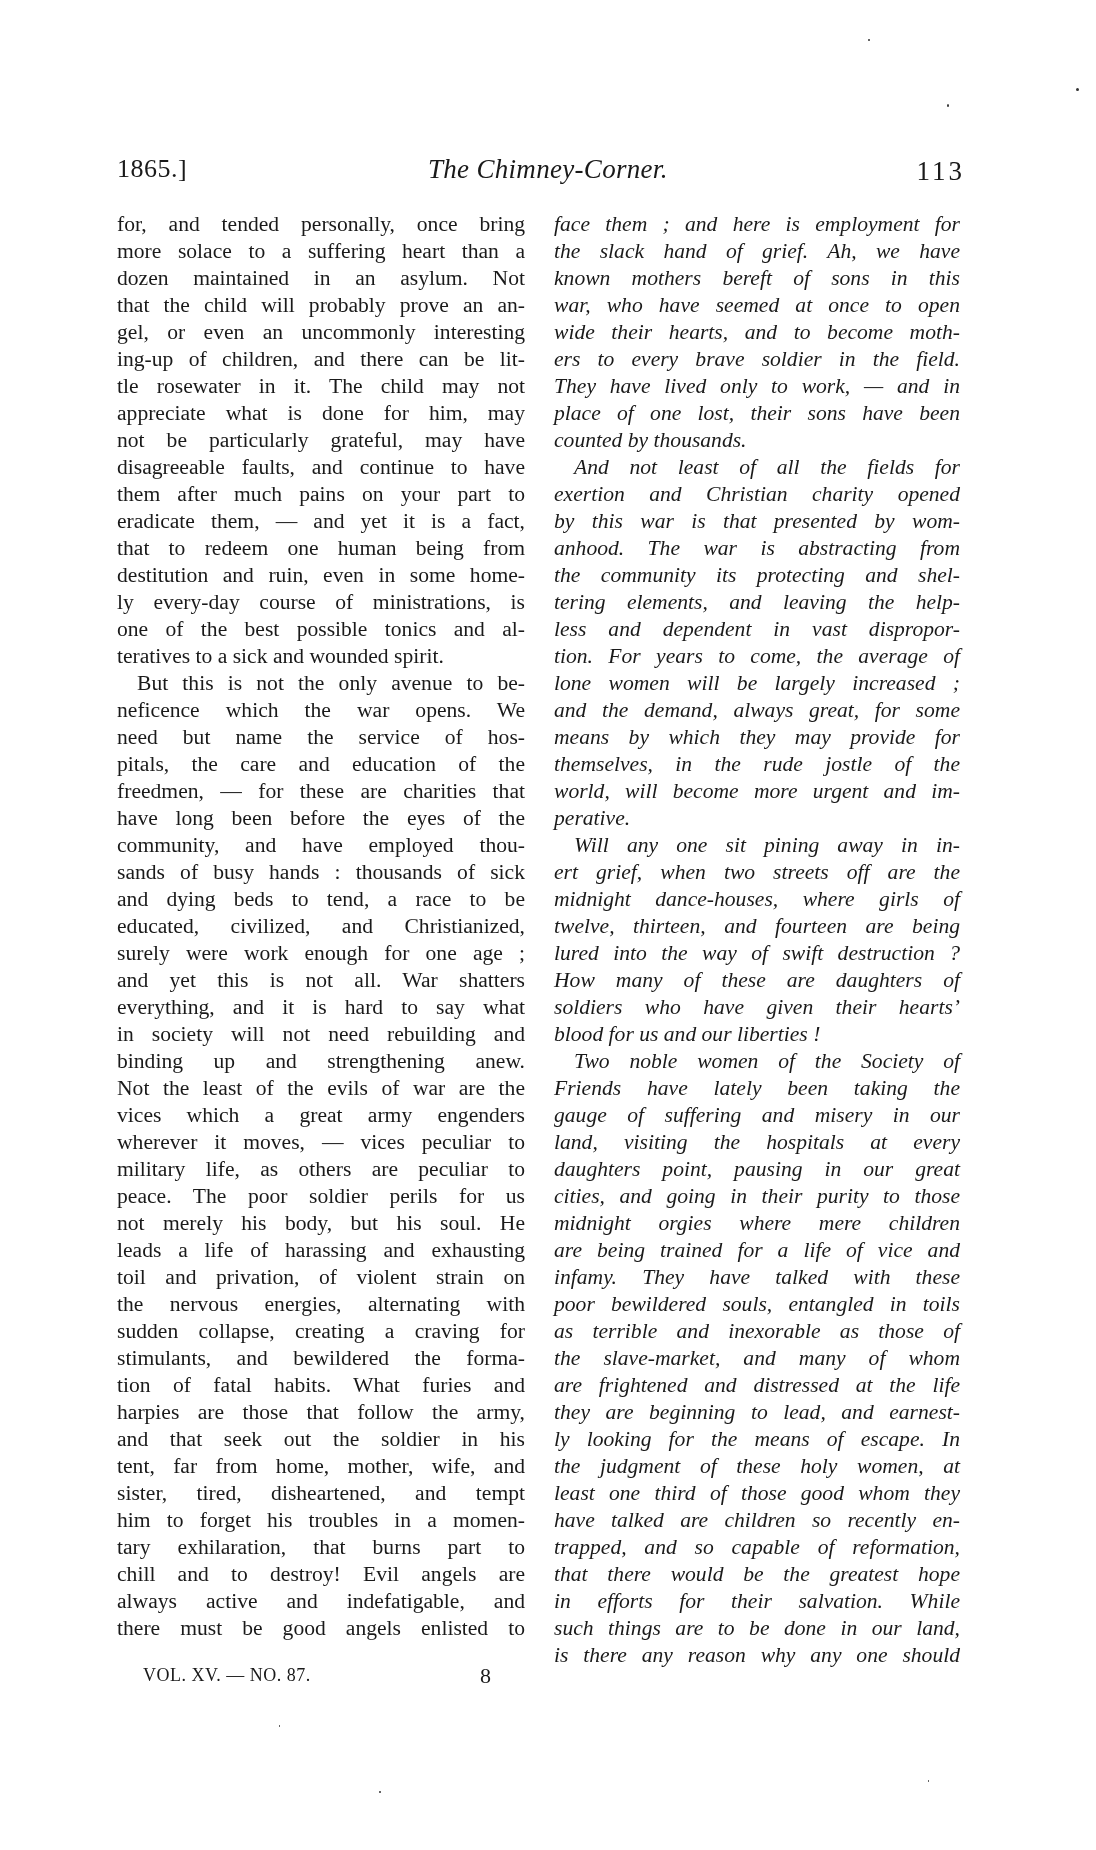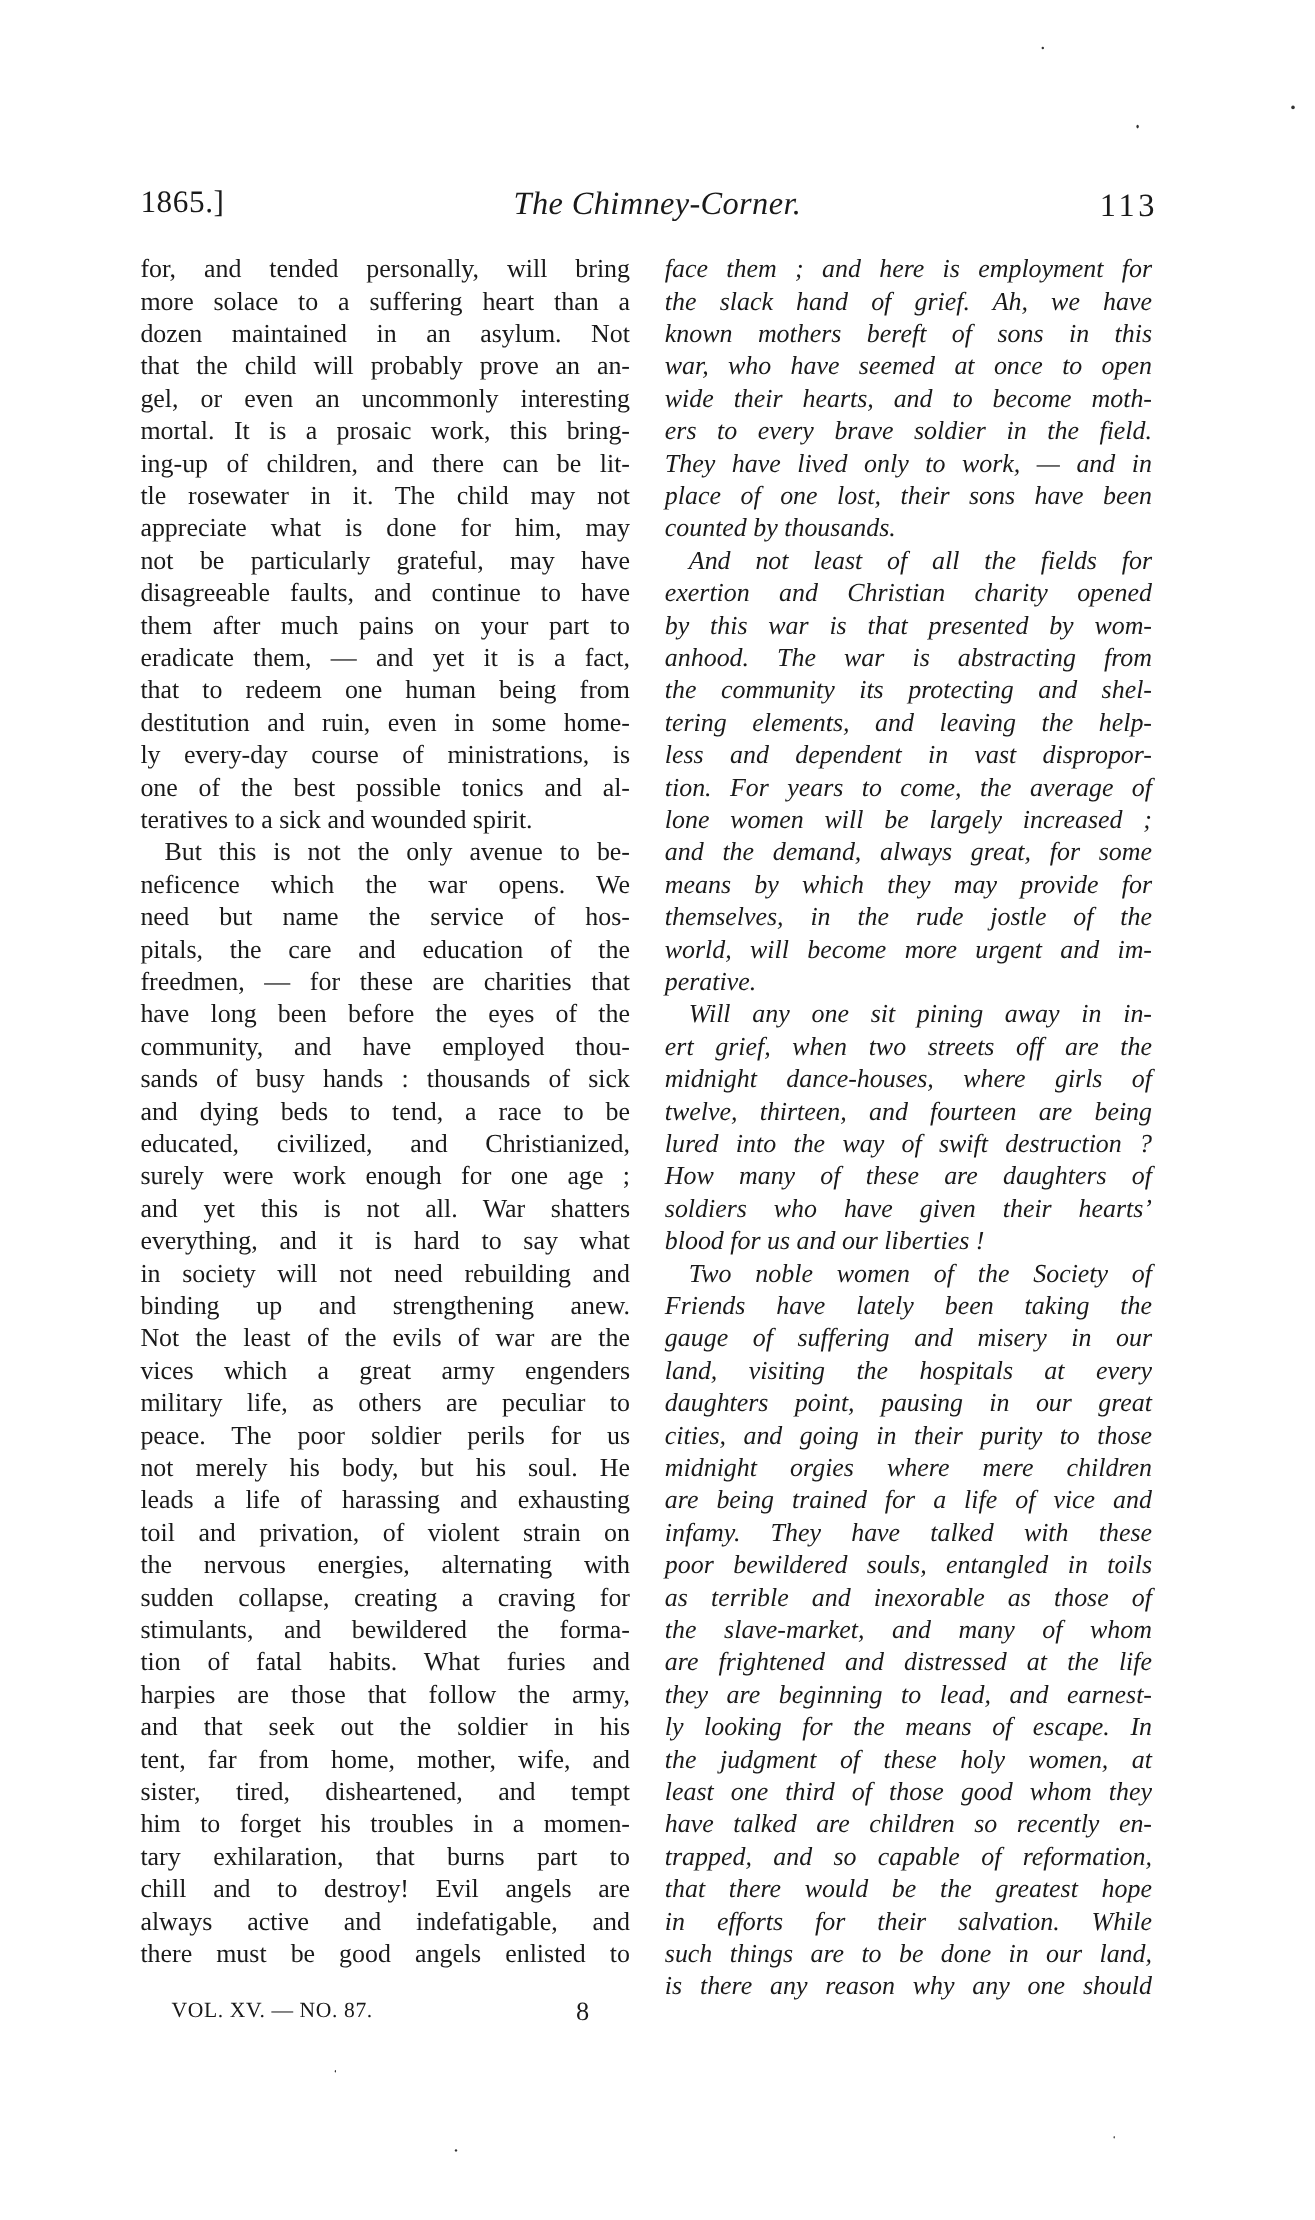"for, and tended personally, will" span.line { text: will -> once }
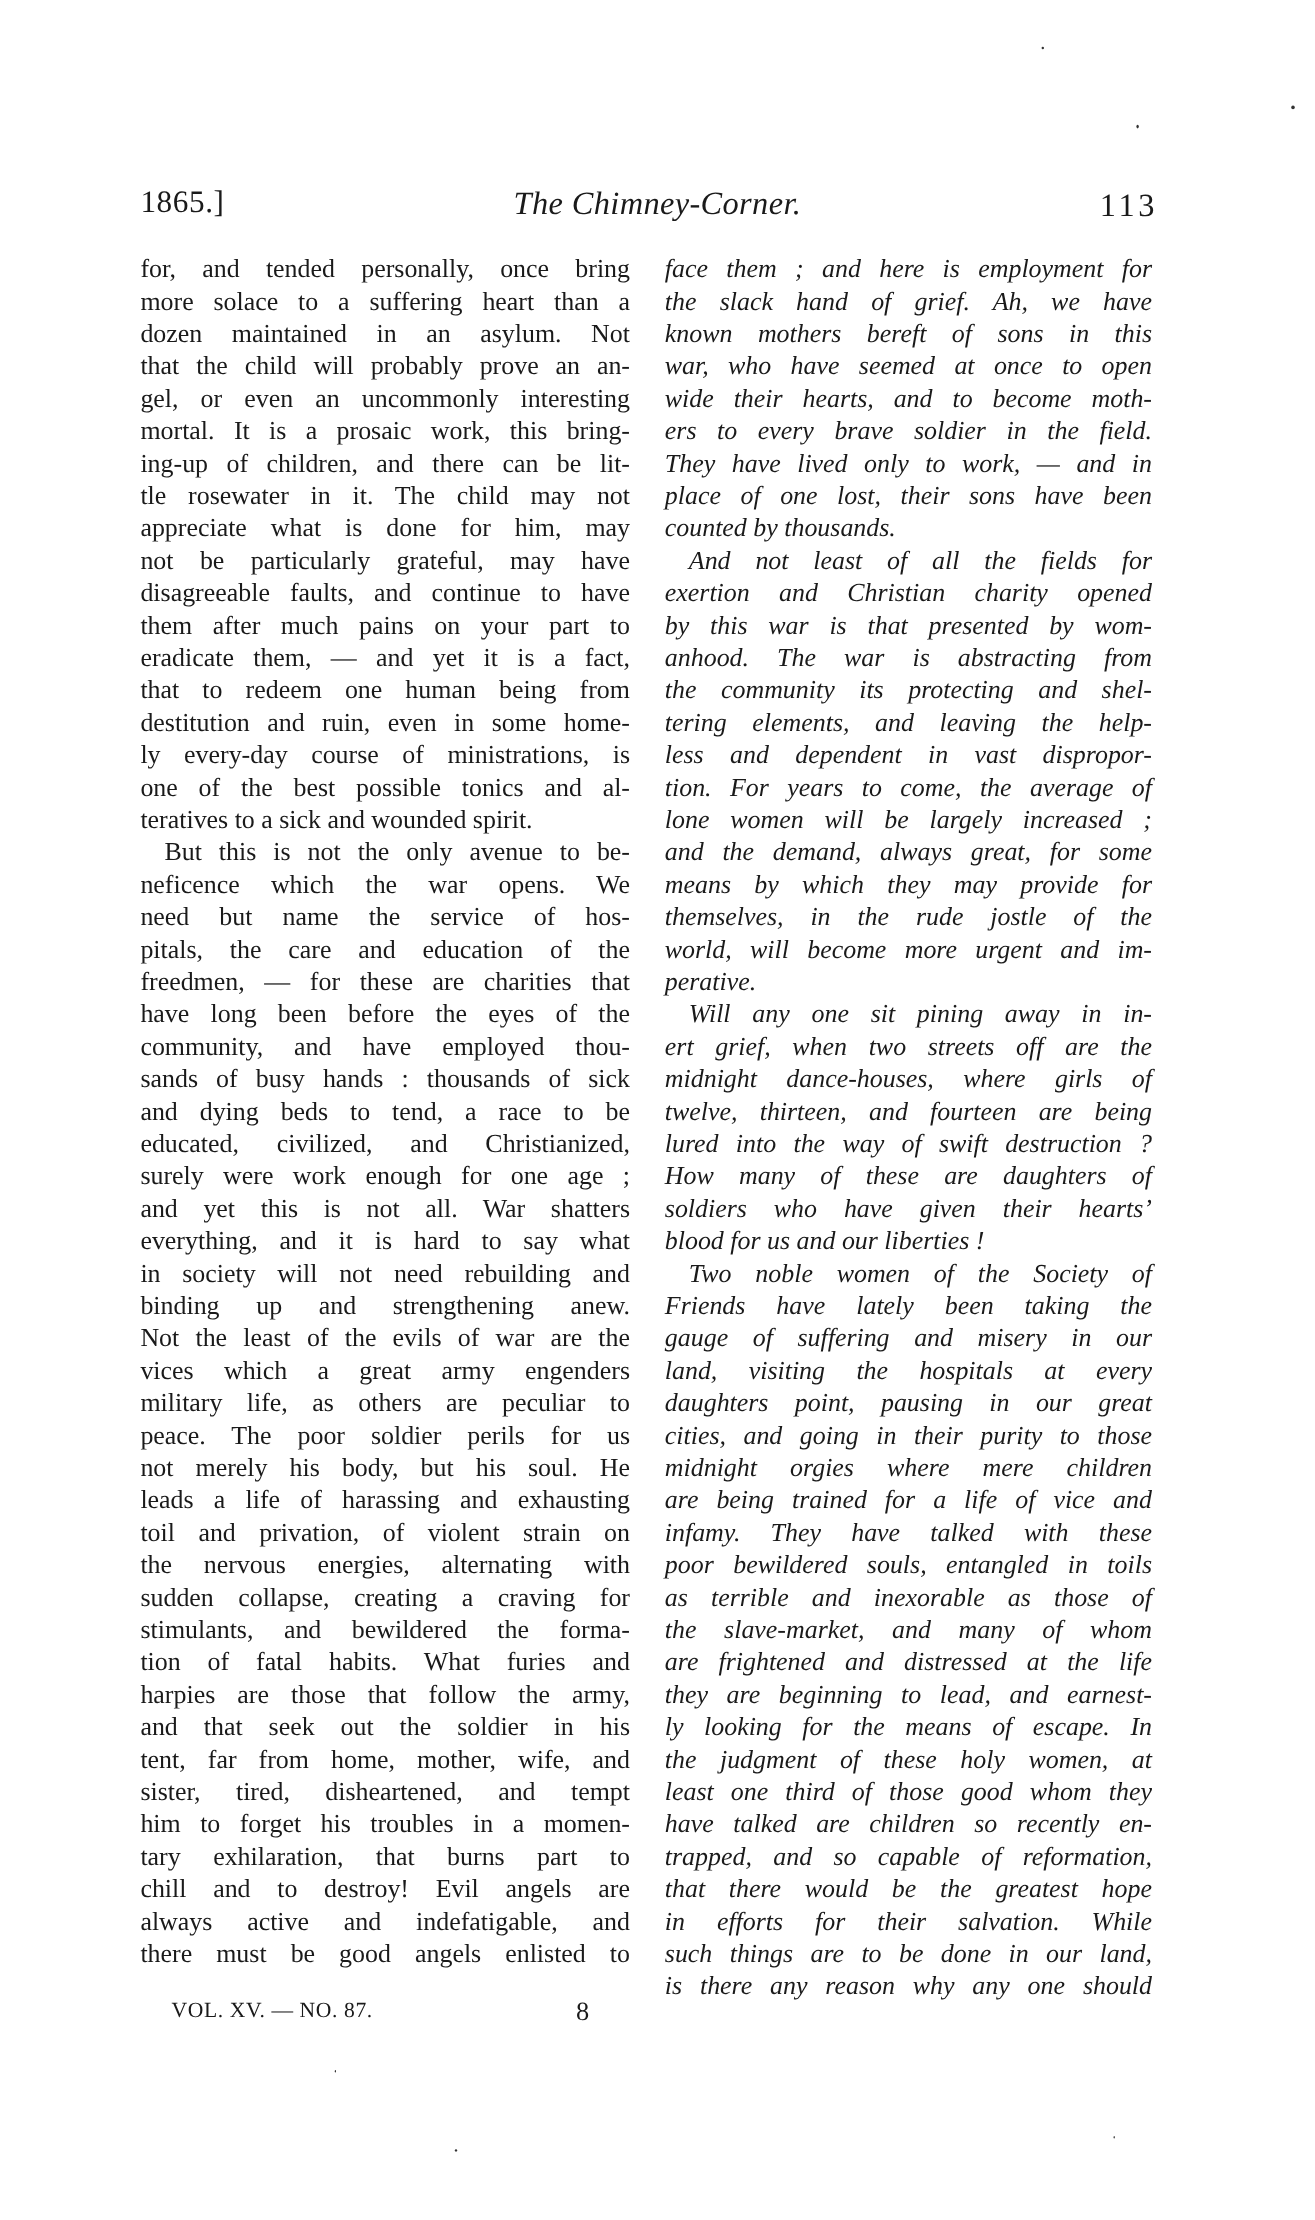"mortal. It is a prosaic" span.line { html: <span>mortal. It is a prosaic work, this bring-</span> -> none }
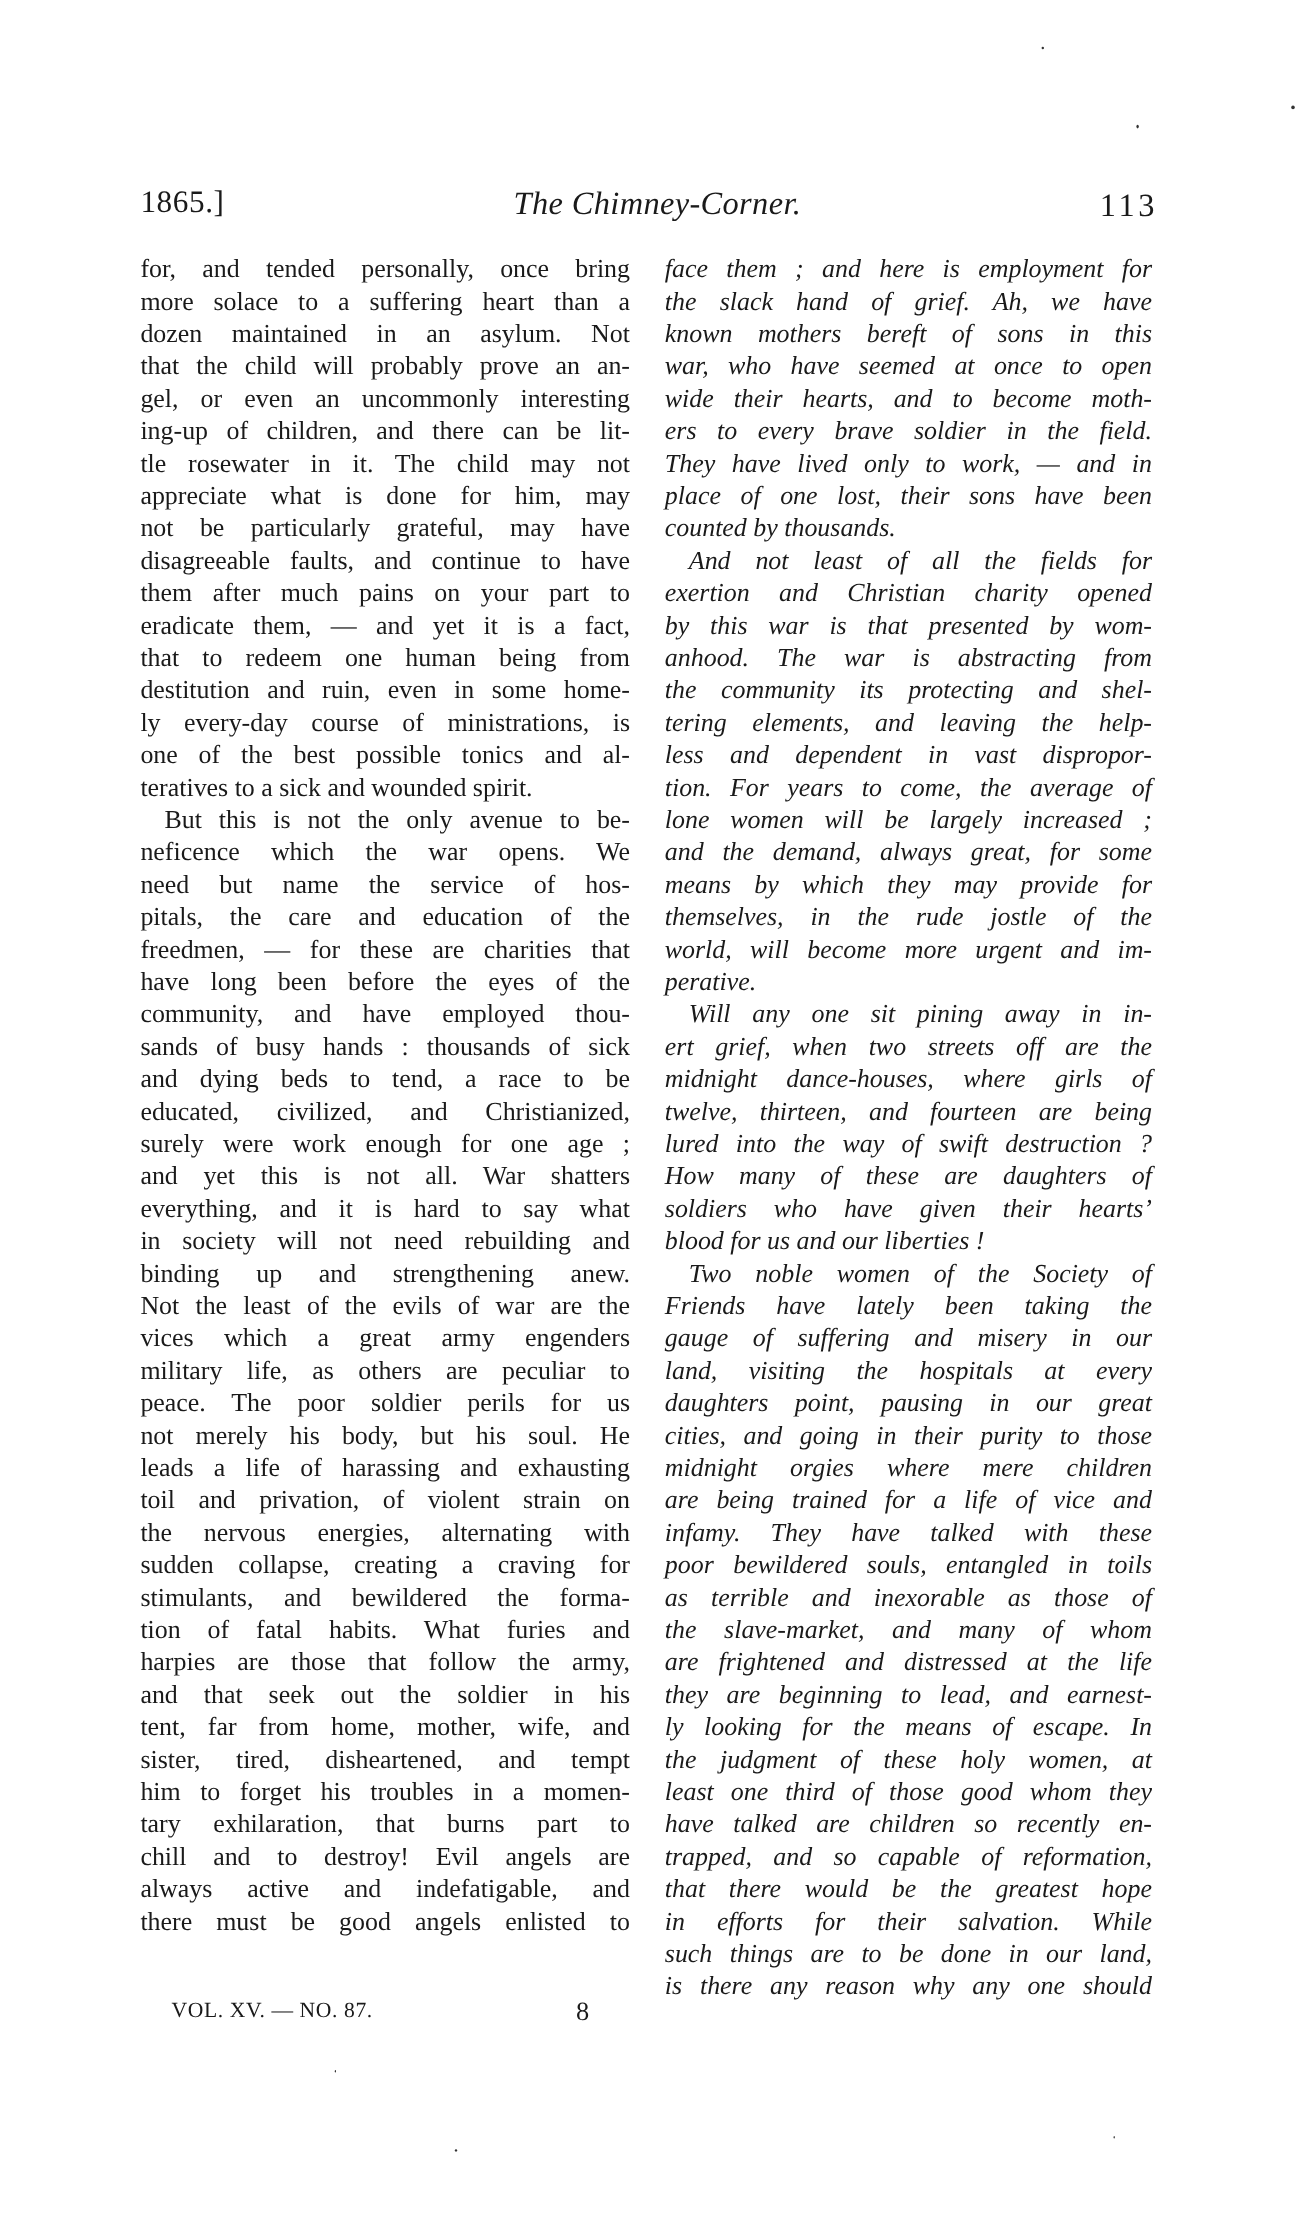"wherever it moves, — vices" span.line { html: none -> <span>wherever it moves, — vices peculiar to</span> }
